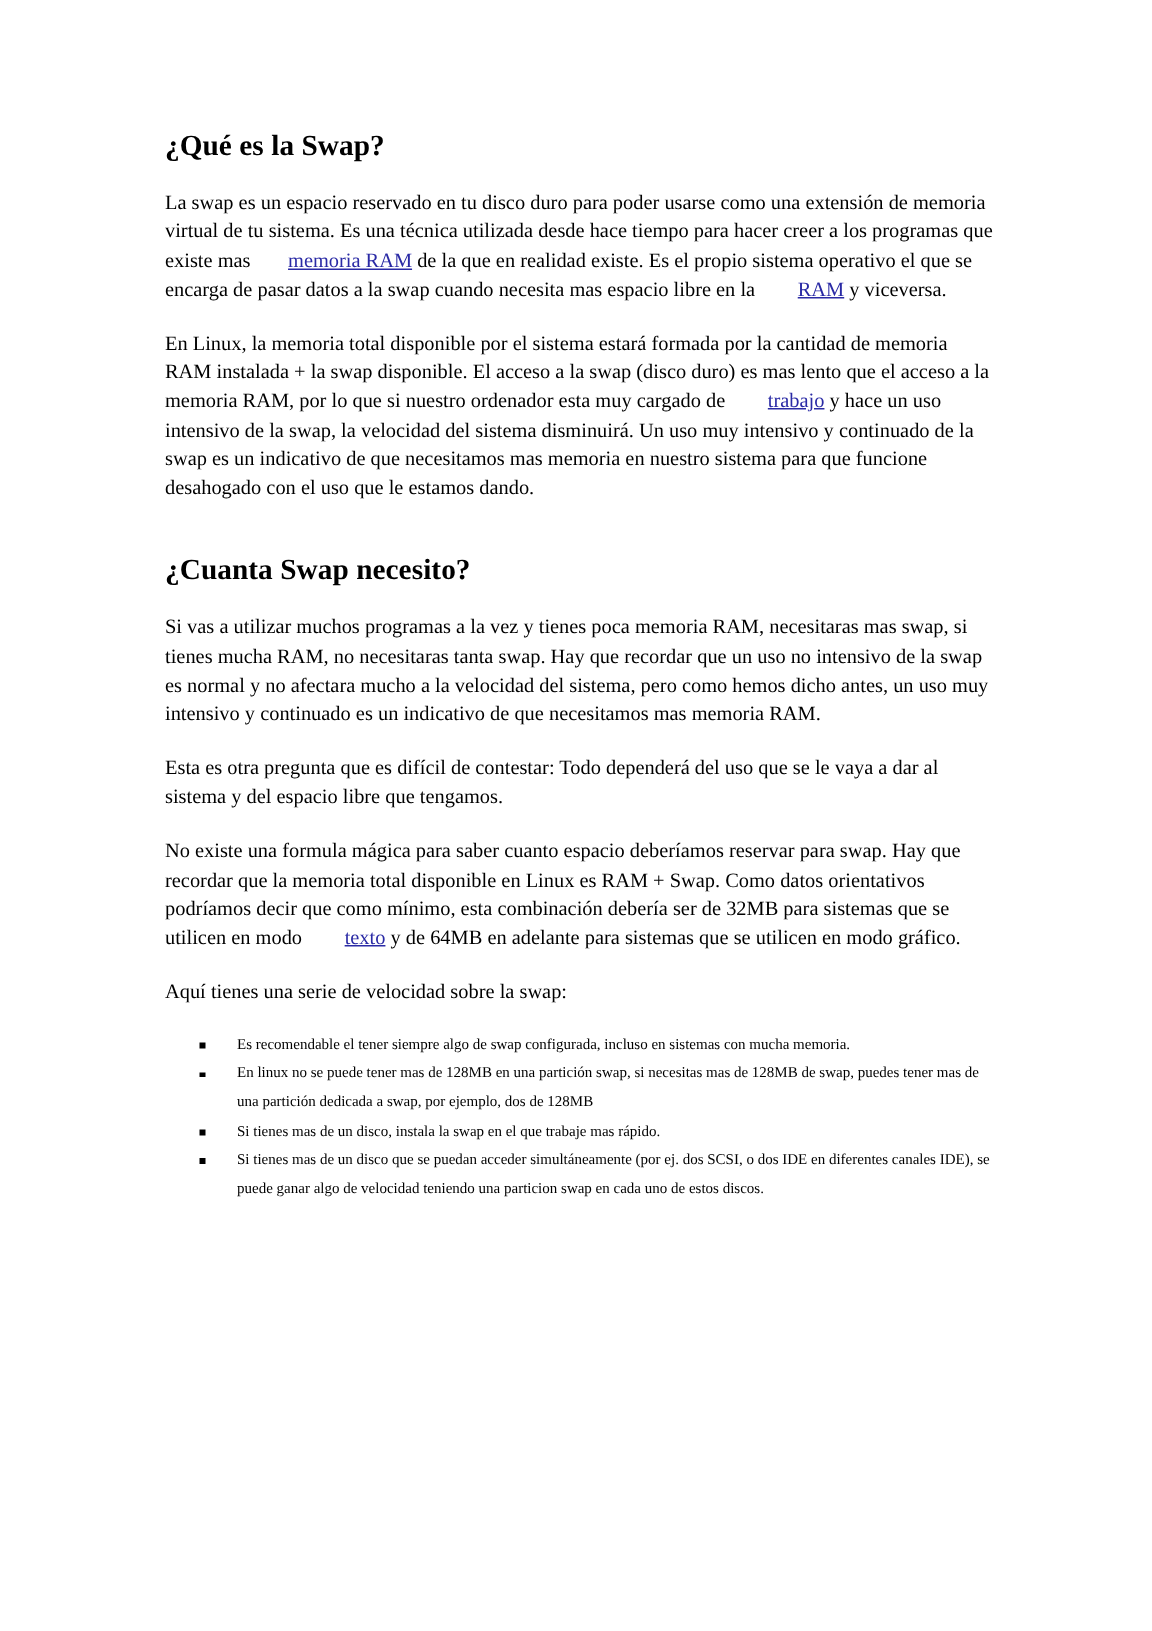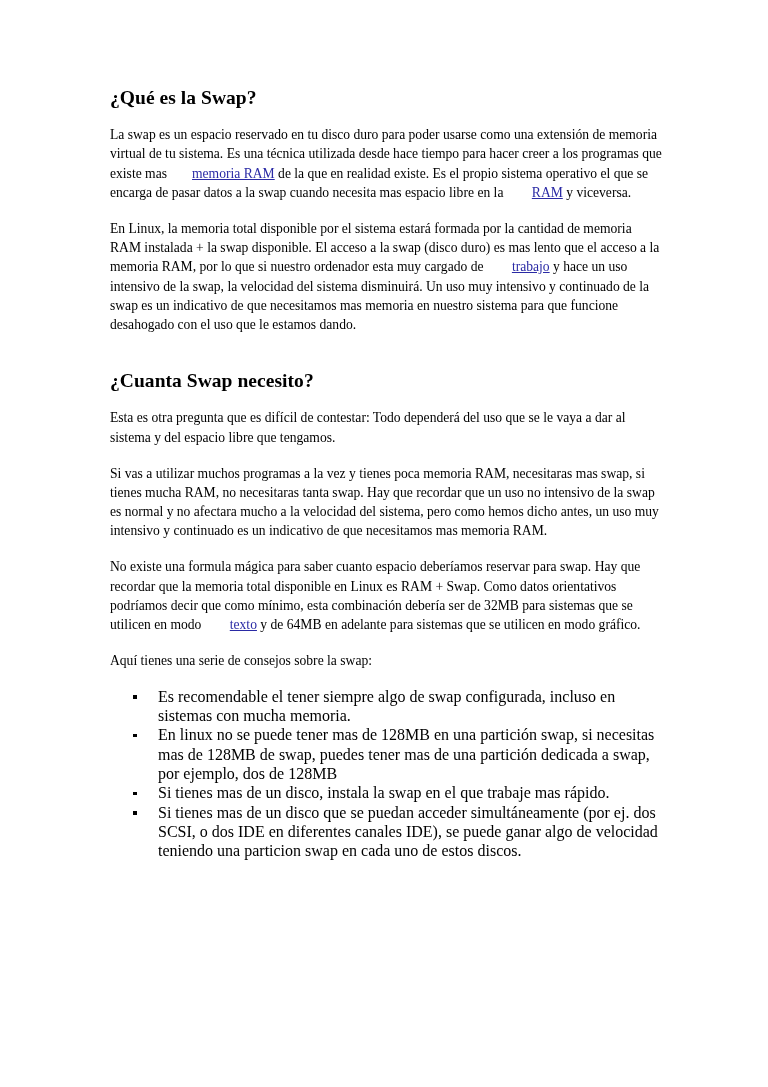"Esta es otra pregunta que" p.doc-para { order: before "Si vas a utilizar muchos" -> after "Si vas a utilizar muchos" }
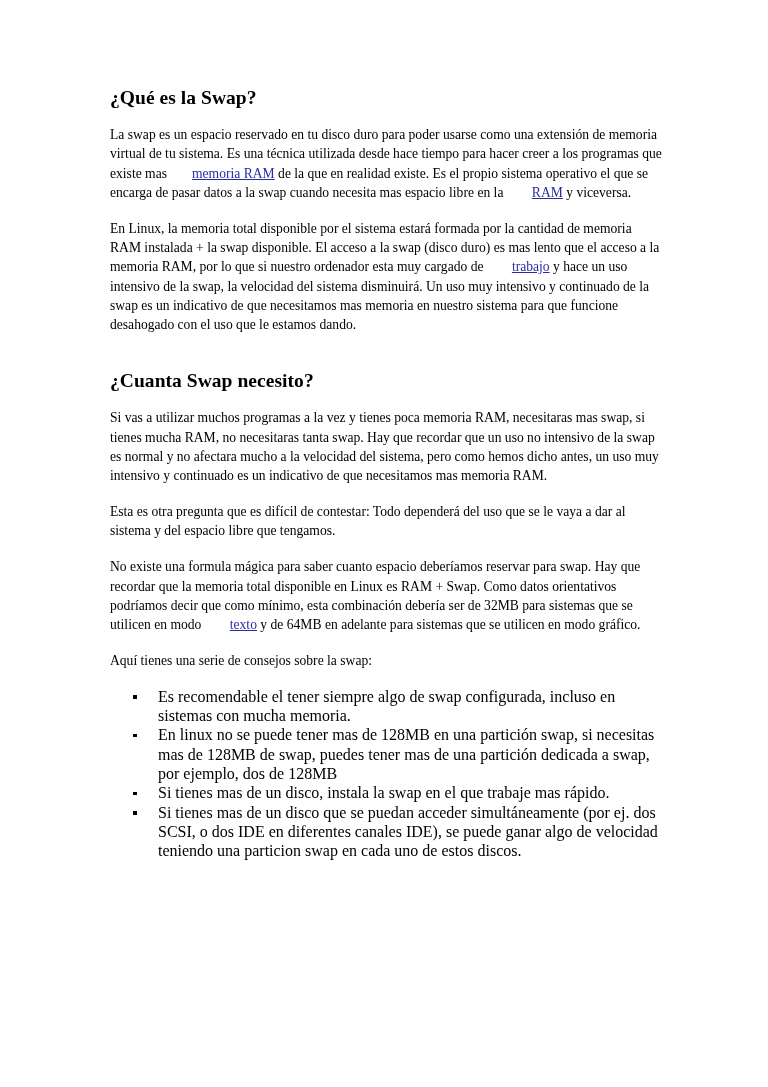"Aquí tienes una serie de" span { text: consejos -> velocidad }
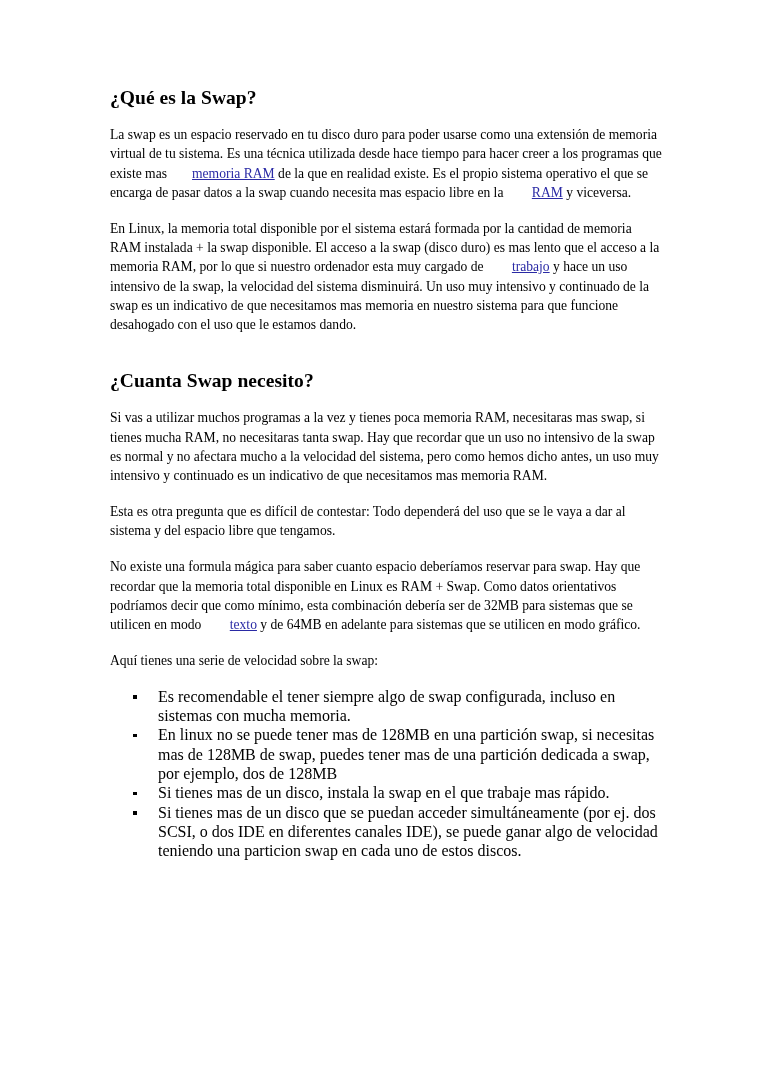"Es recomendable el tener siempre" ul.doc-list li { font-size: 16px -> 10px }
